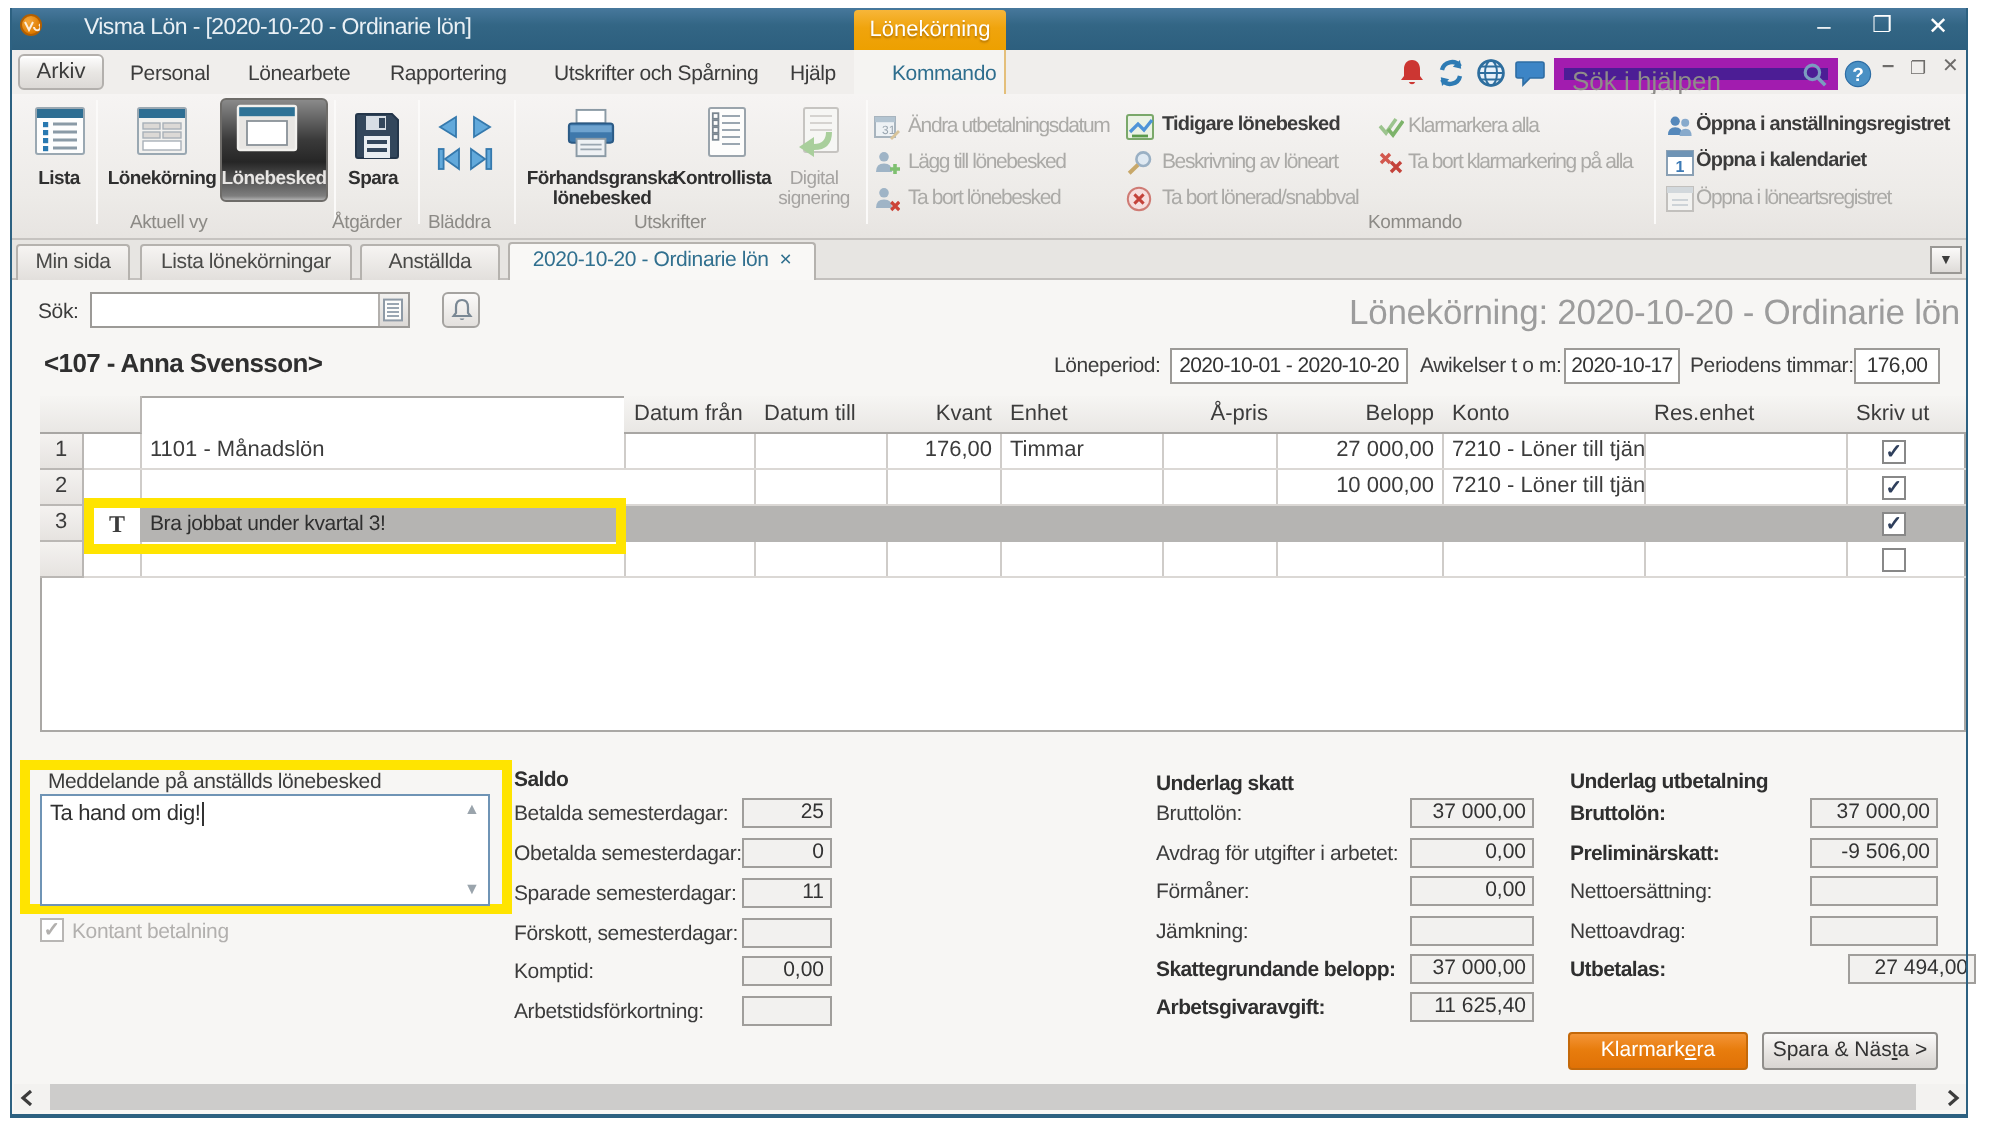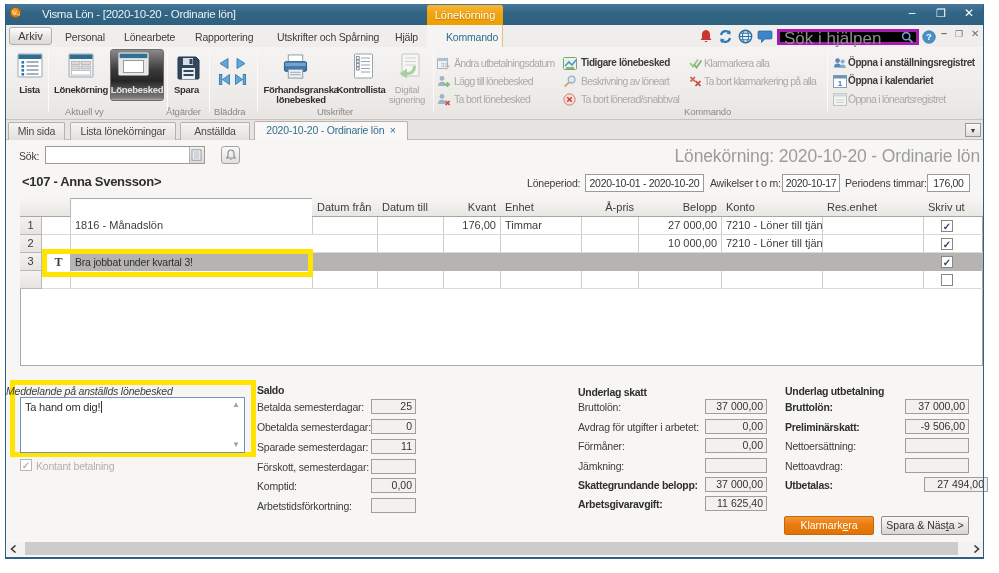"Sök i hjälpen" #searchhelp { background: #000000 -> #4c1d95; border: 3px solid #a21caf -> 5px solid #a21caf; font-size: 17px -> 13px }
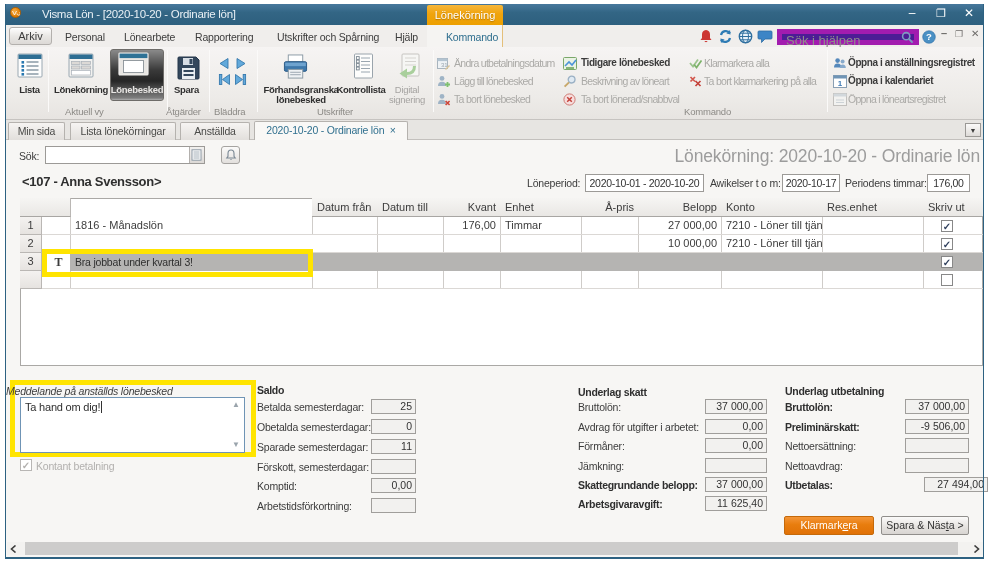"1816 - Månadslön" div.gc { text: 1816 -> 1101 }
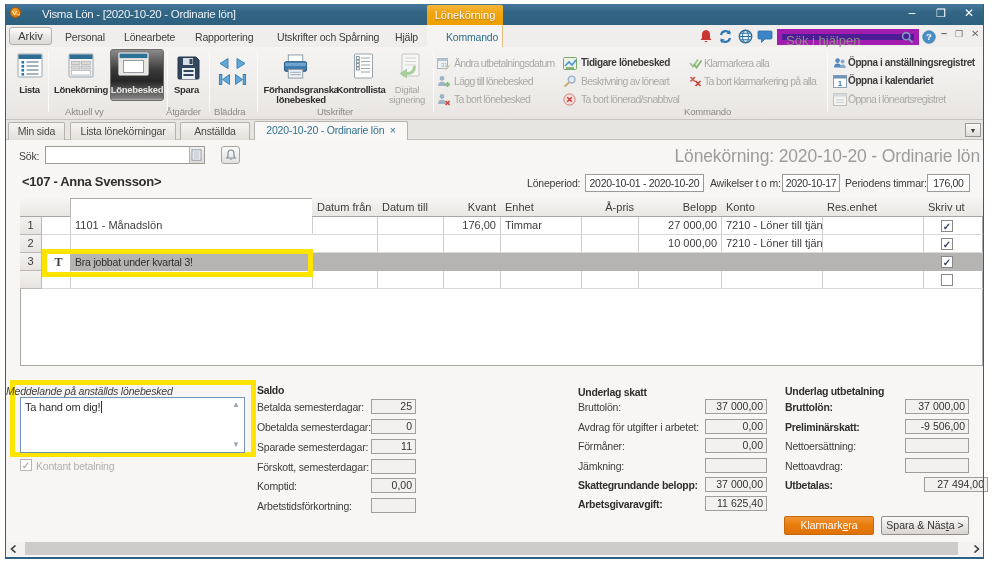"Meddelande på anställds lönebesked" div.lbl { font-style: italic -> none; left: 1px -> 19px }
